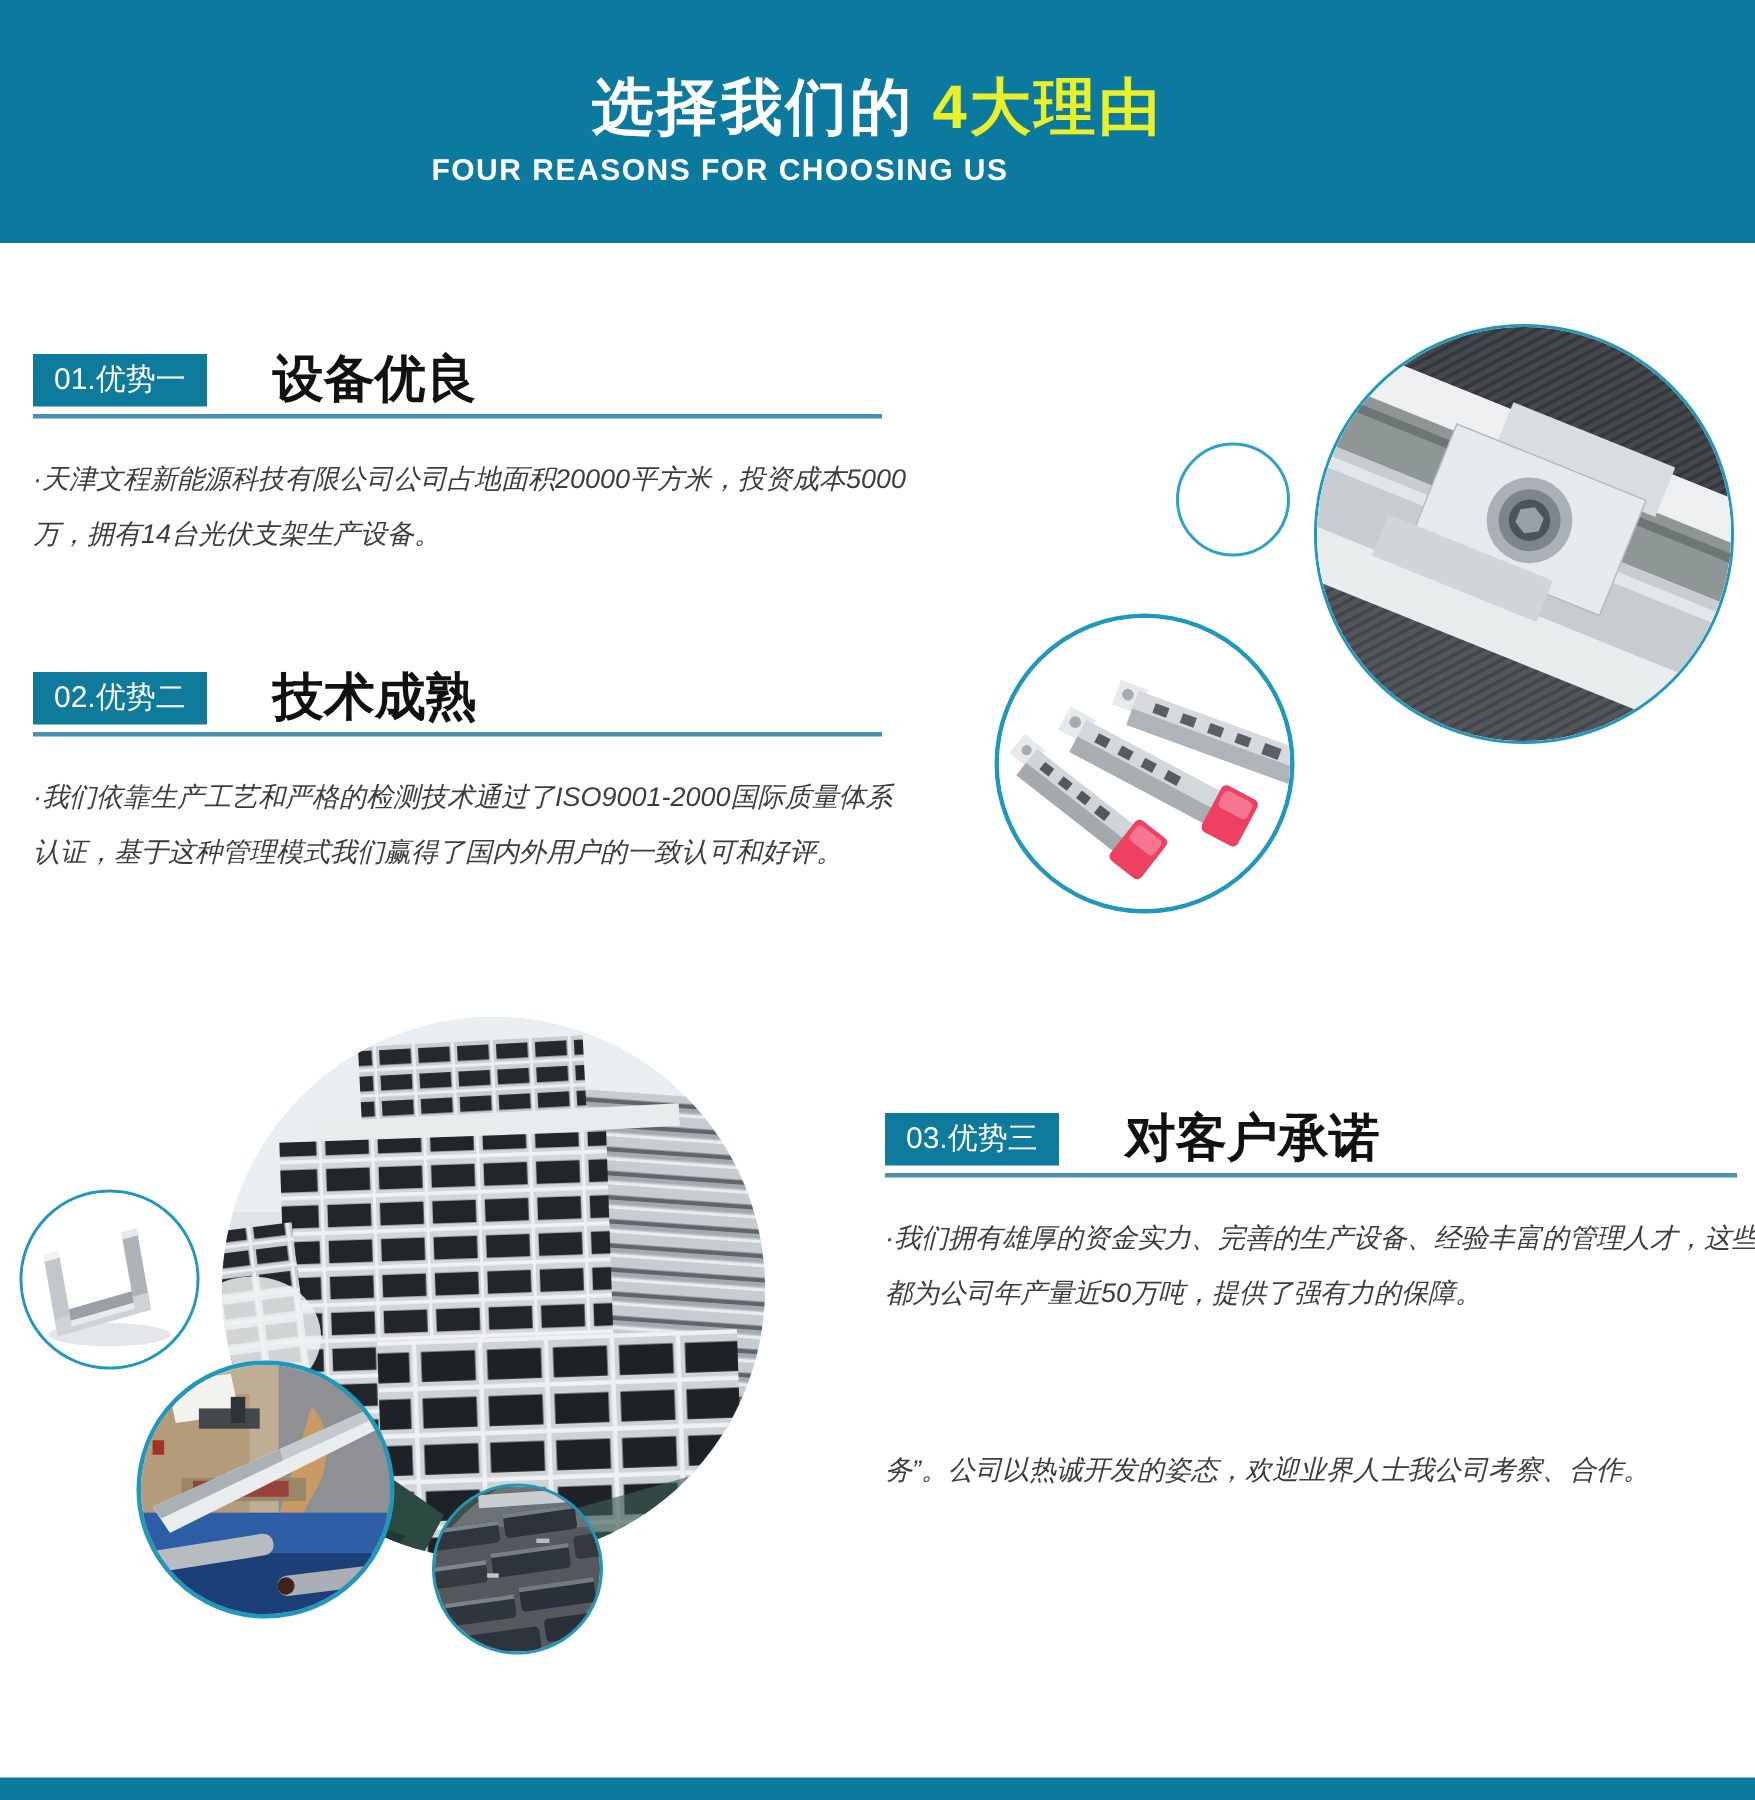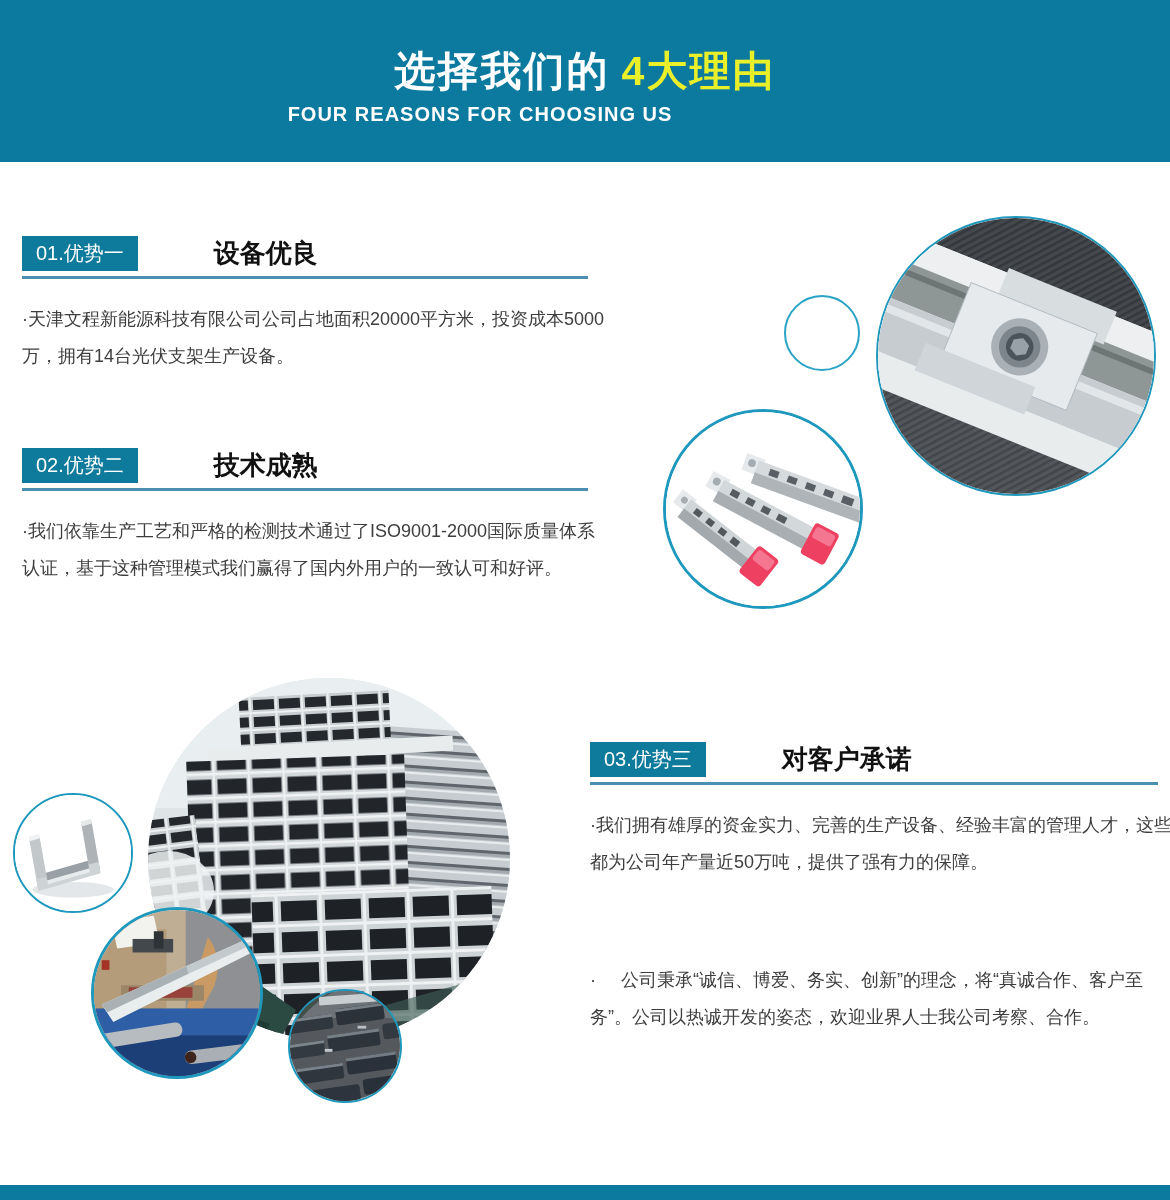"设备优良" .sec-title { font-size: 26px -> 34px; margin-left: 48px -> 16px }
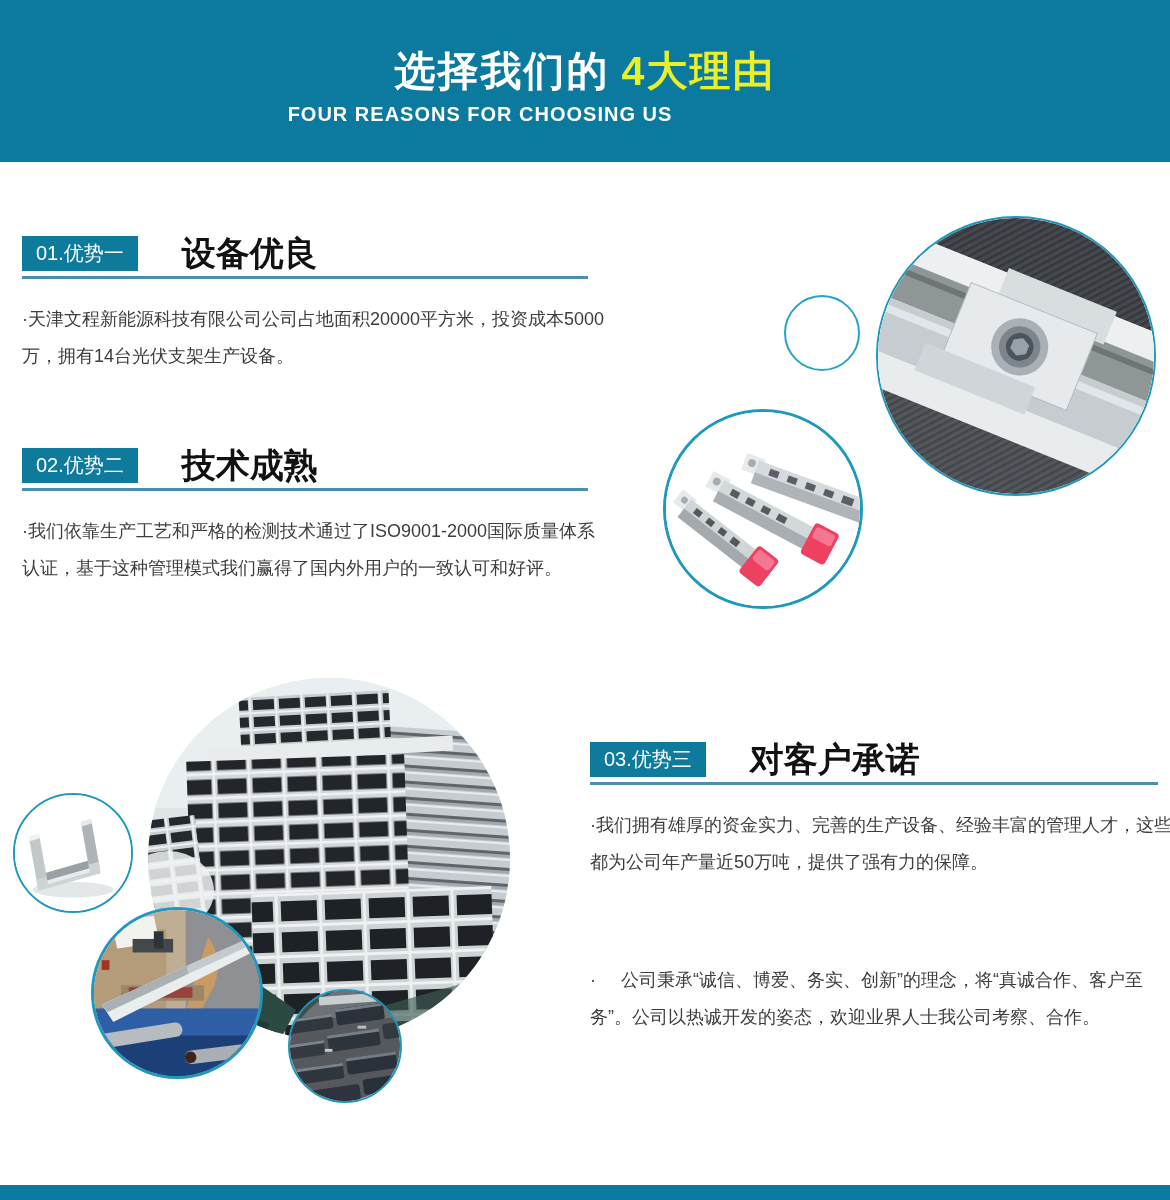"·天津文程新能源科技有限公司公司占地面积20000平方米，投资成本5000" .para { font-style: none -> italic }
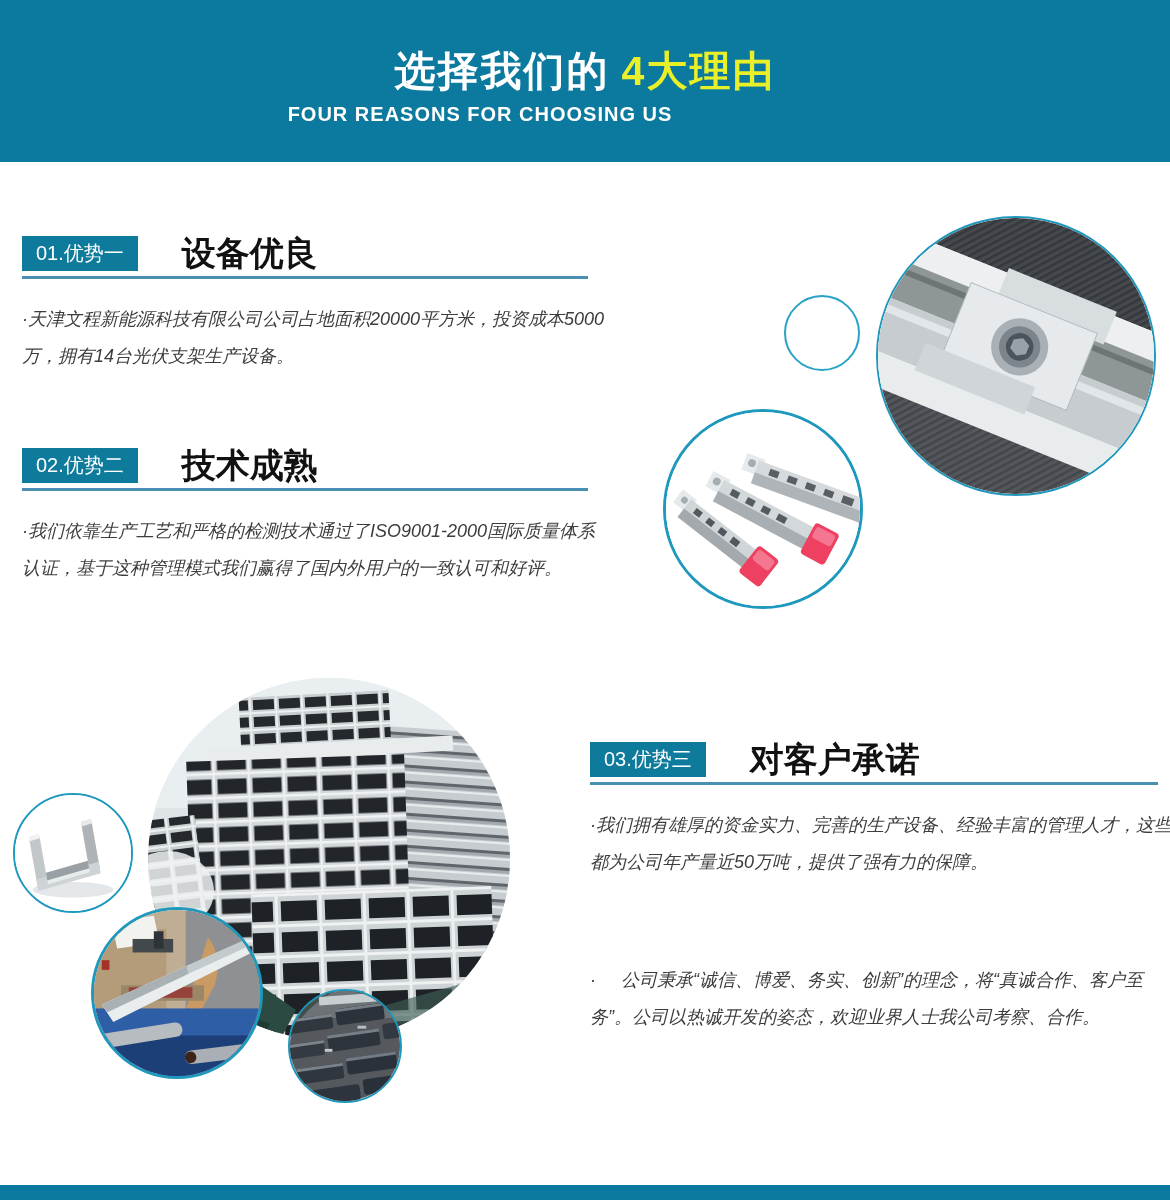"· 公司秉承“诚信、博爱、务实、创新”的理念，将“真诚合作、客户至" div.line { html: <div>· 公司秉承“诚信、博爱、务实、创新”的理念，将“真诚合作、客户至</div> -> none }
